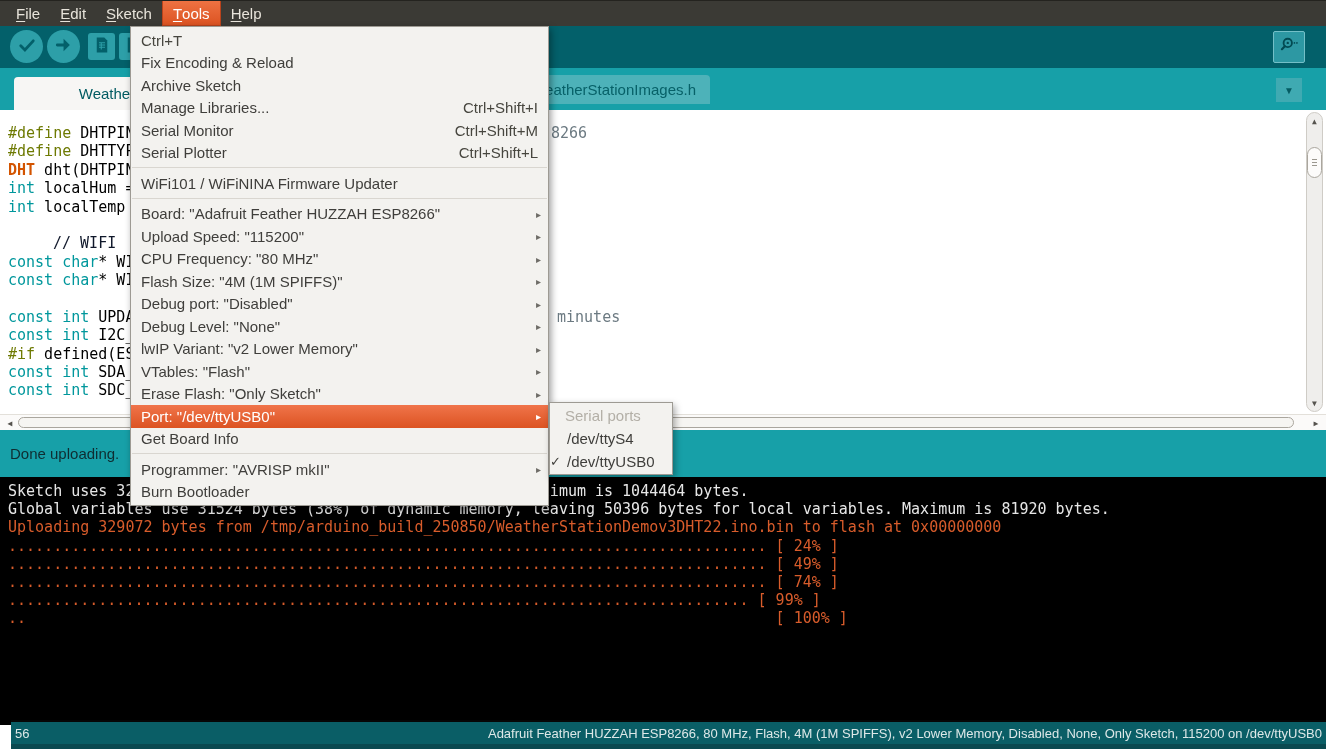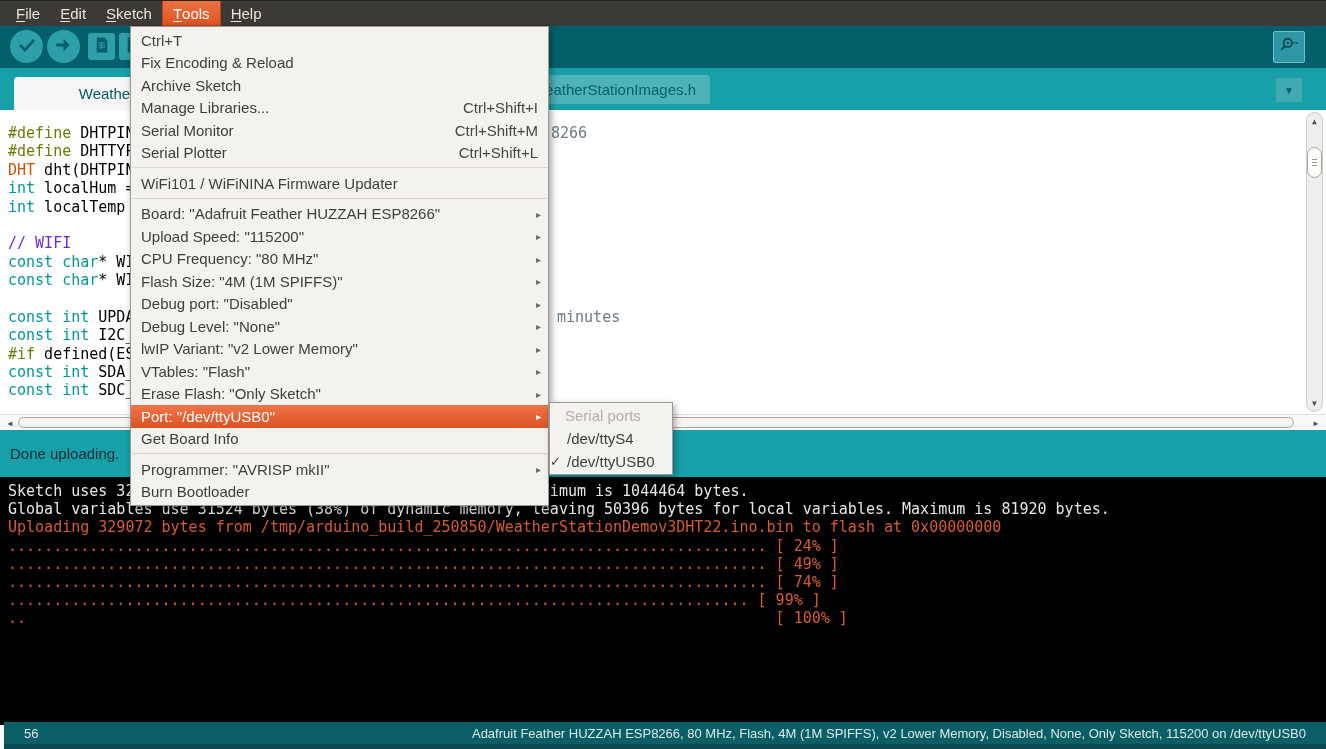"DHT" .tok-cls { font-weight: normal -> bold }
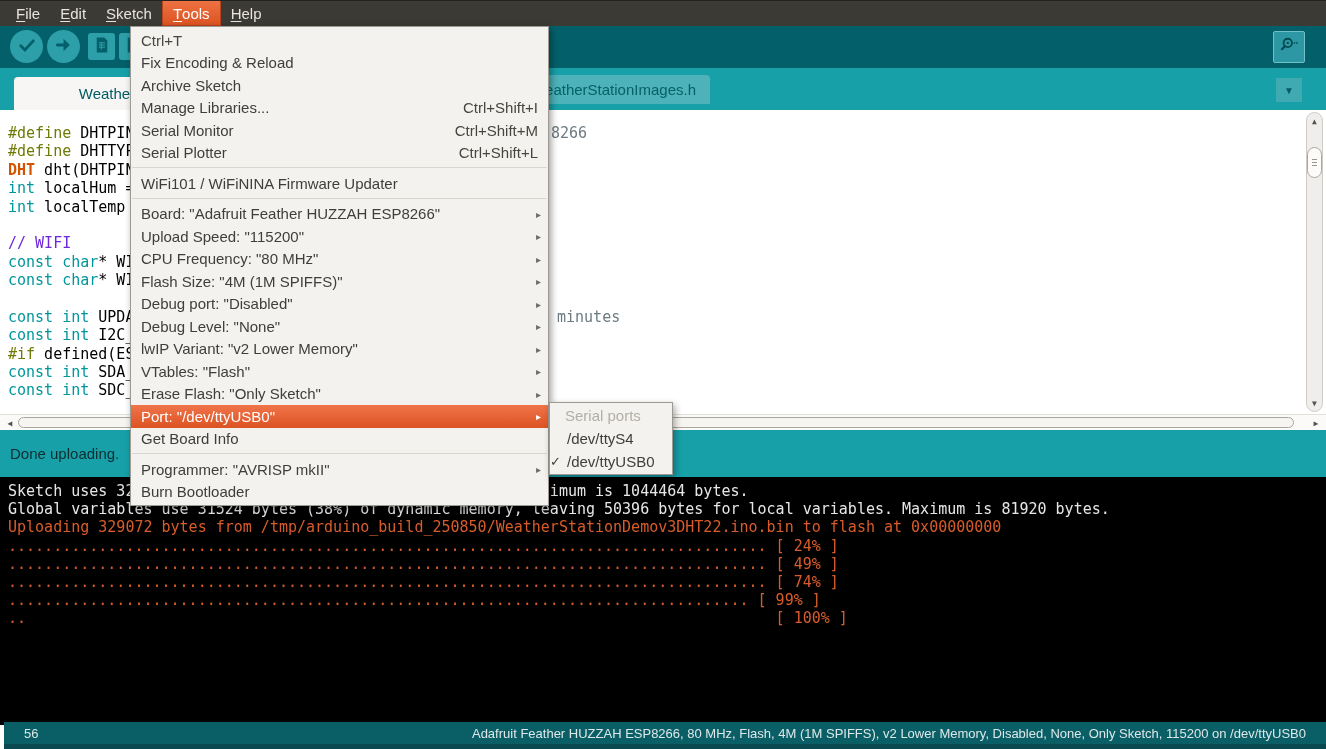"// WIFI" .tok-com { color: #6d28d9 -> #0f172a; margin-left: none -> 45px }
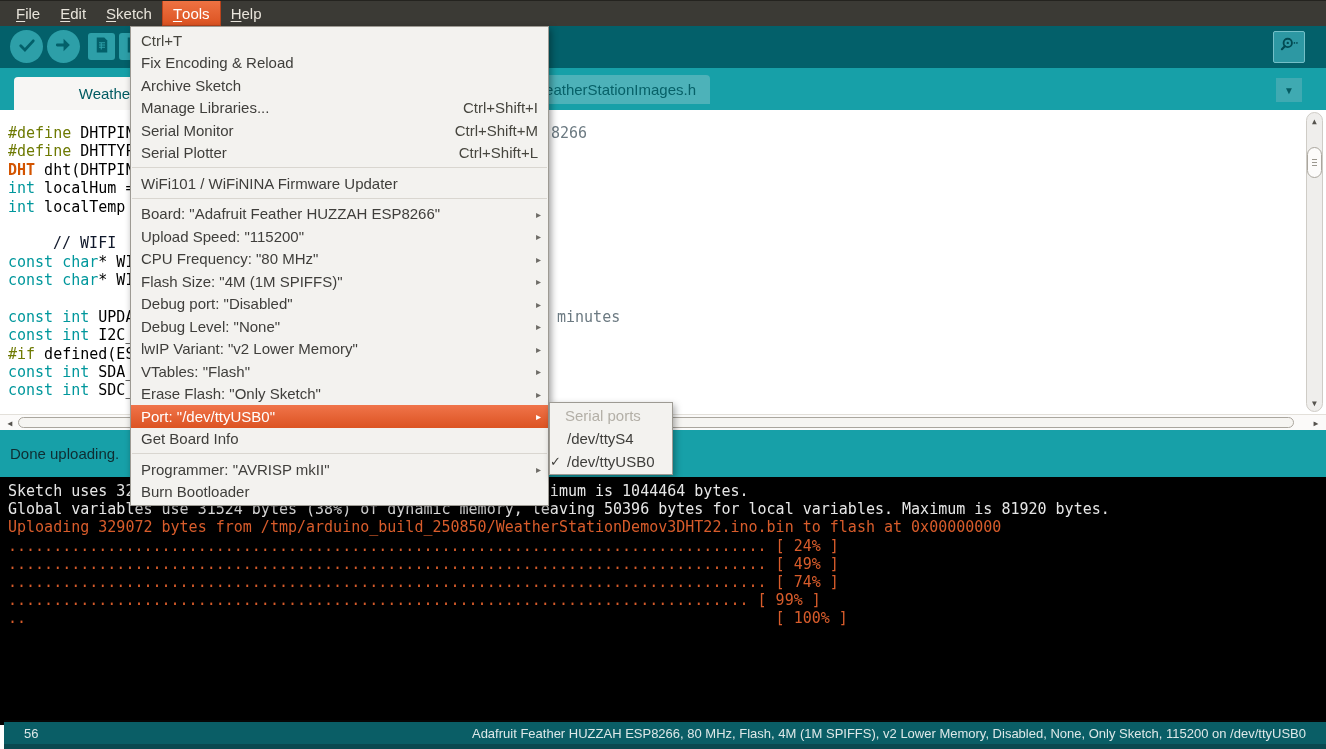"56" .statusbar { left: 4px -> 11px; padding: 0 20px -> 0 4px }
